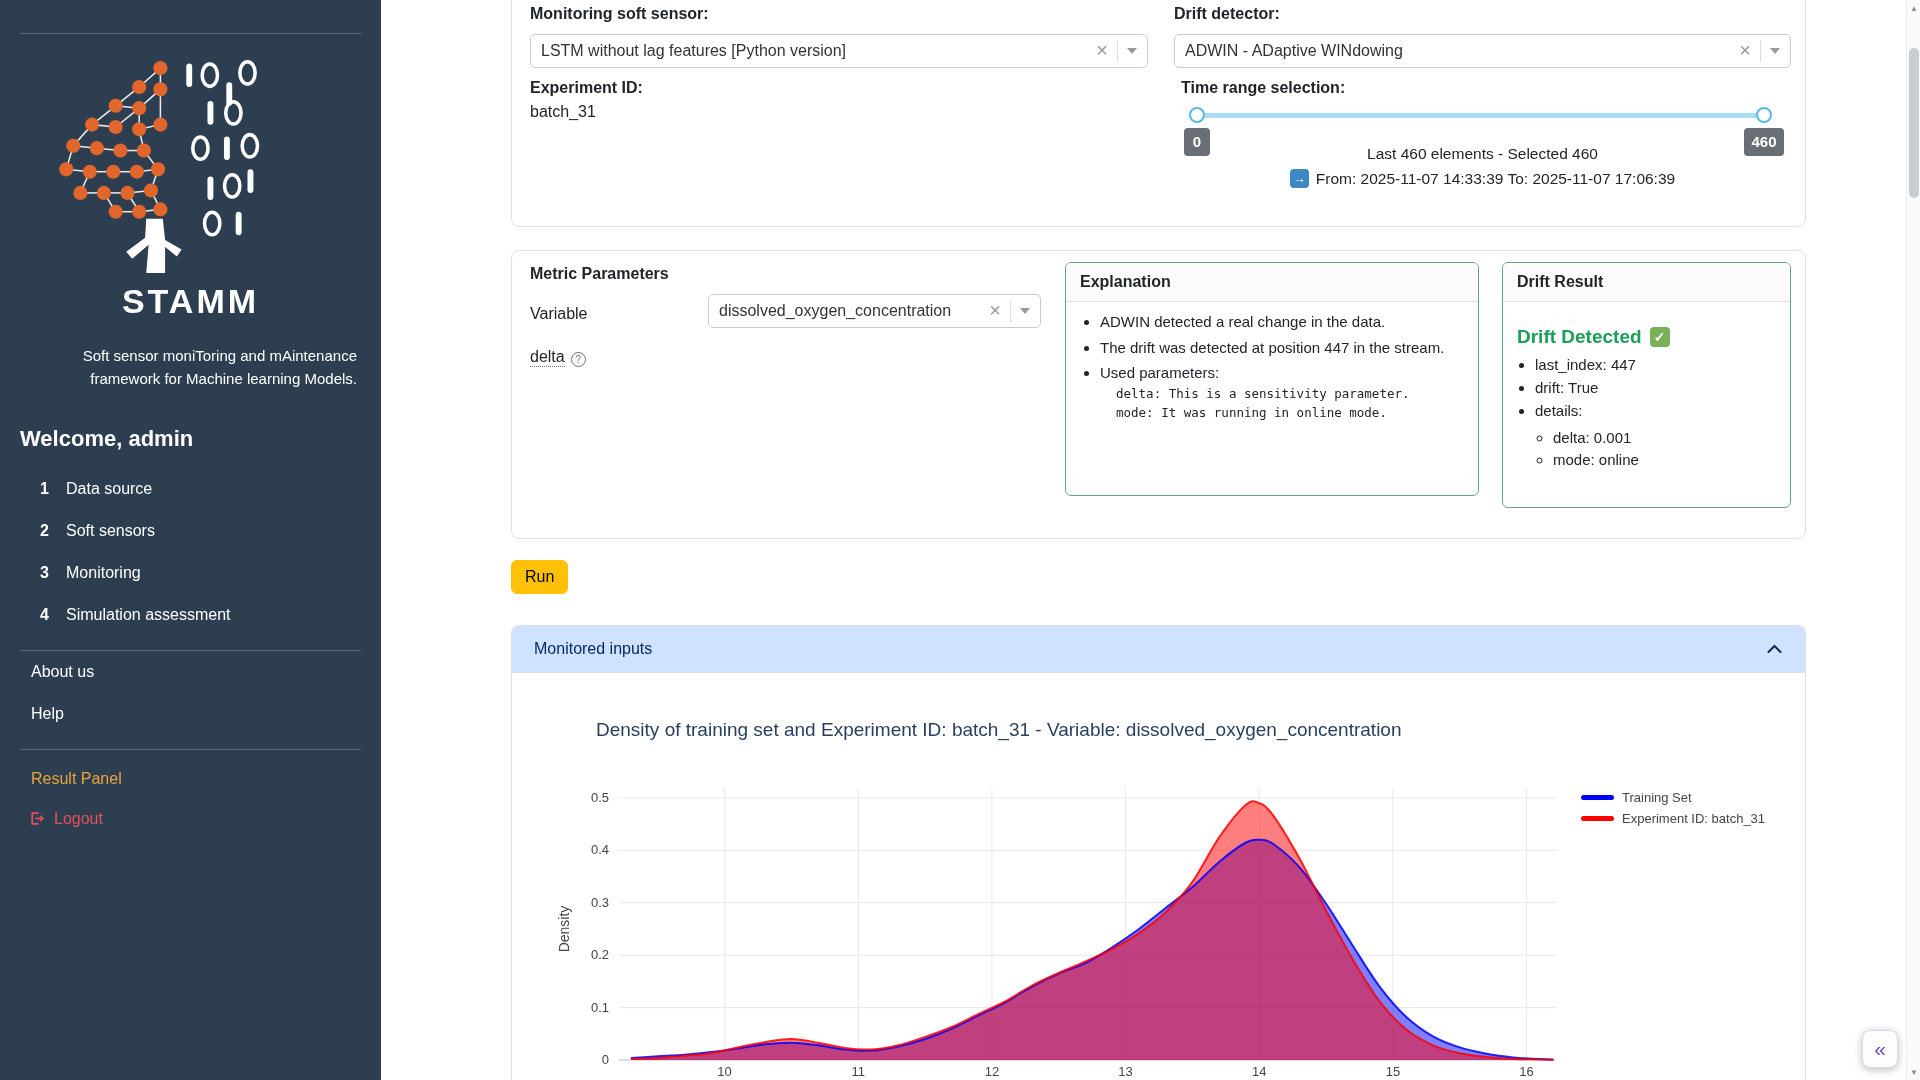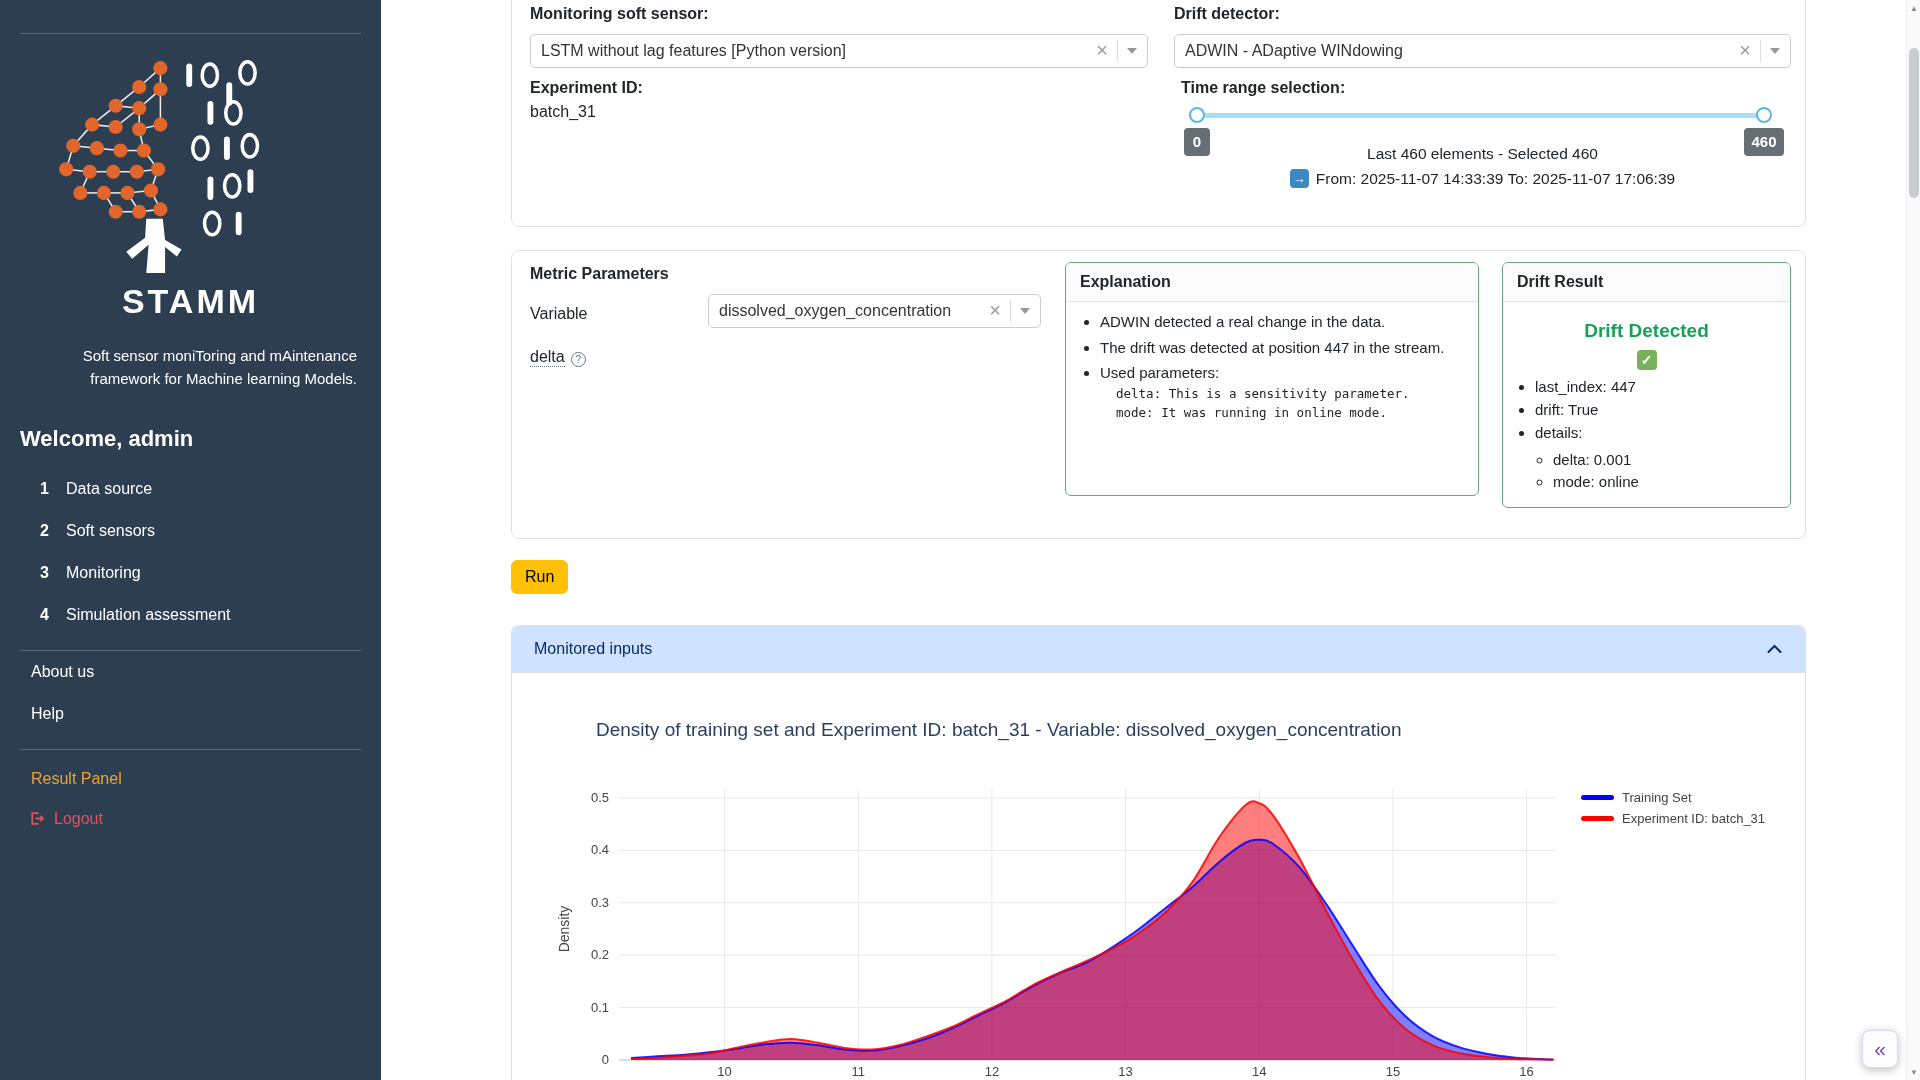"Drift Detected" .drift-status { flex-direction: column -> none; margin: 8px 0 8px -> 14px 0 8px }
